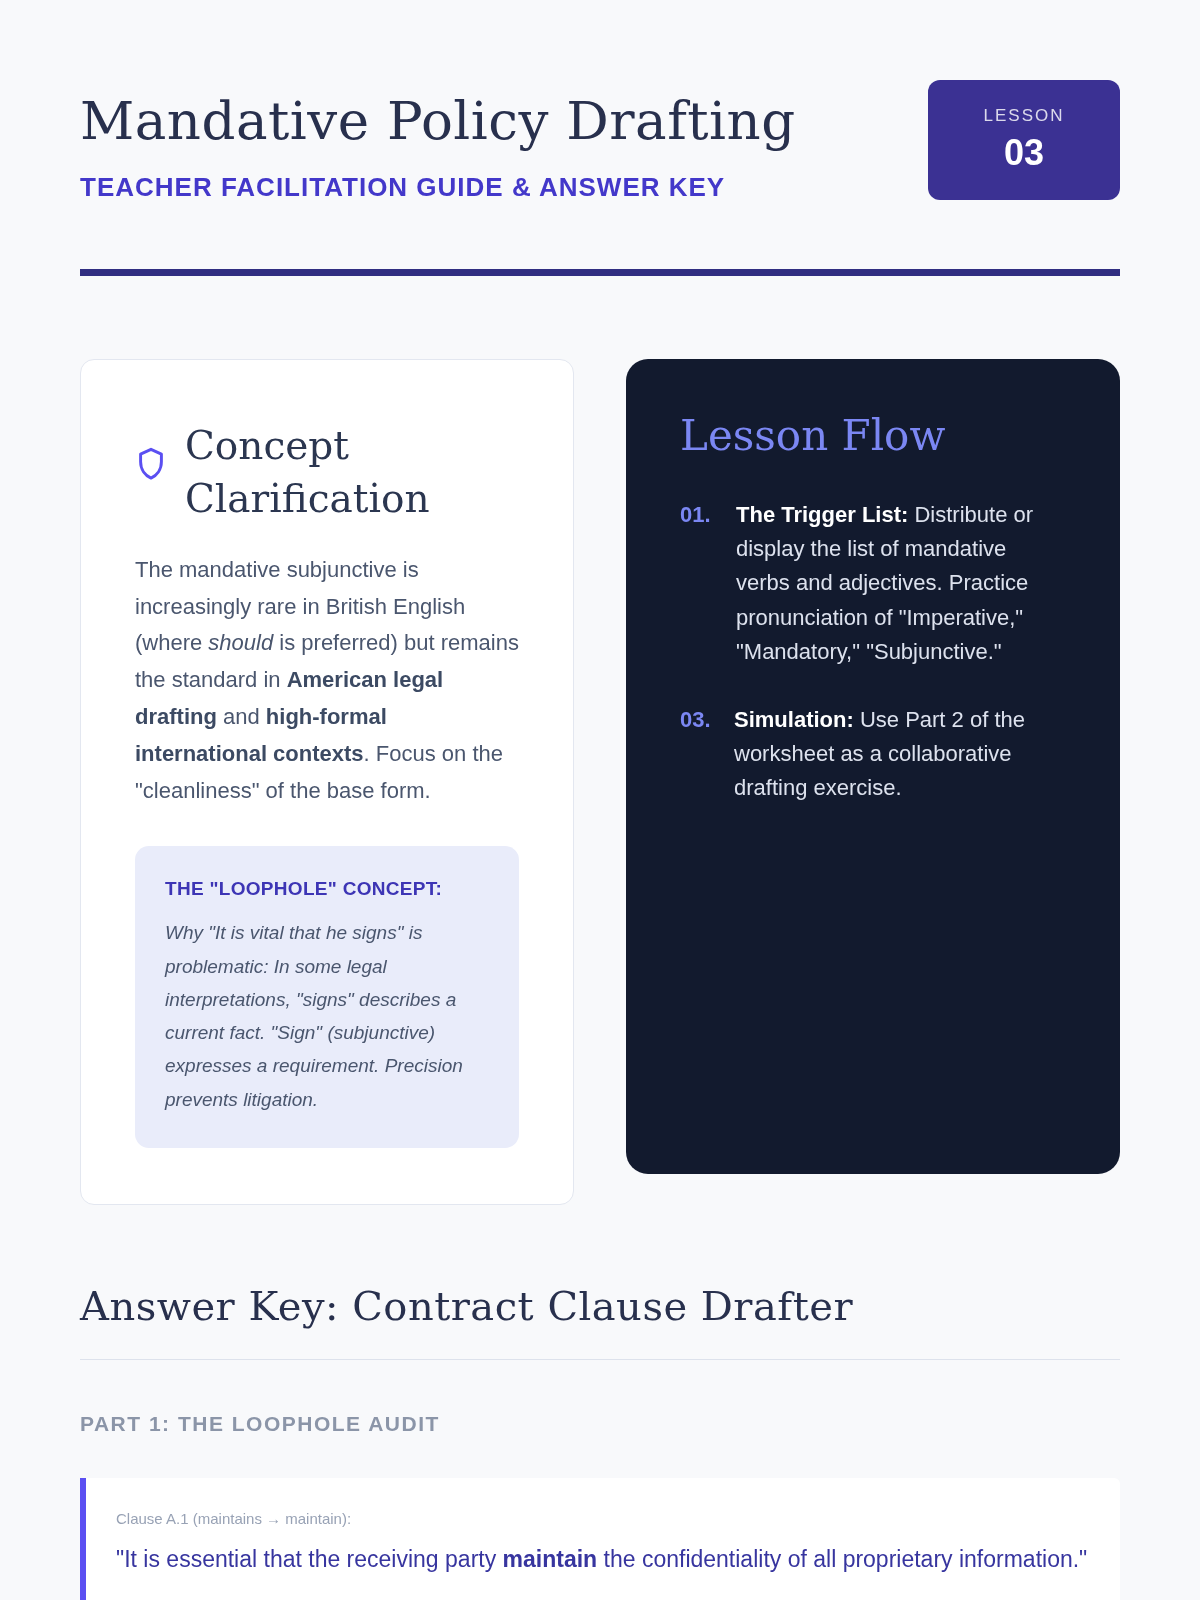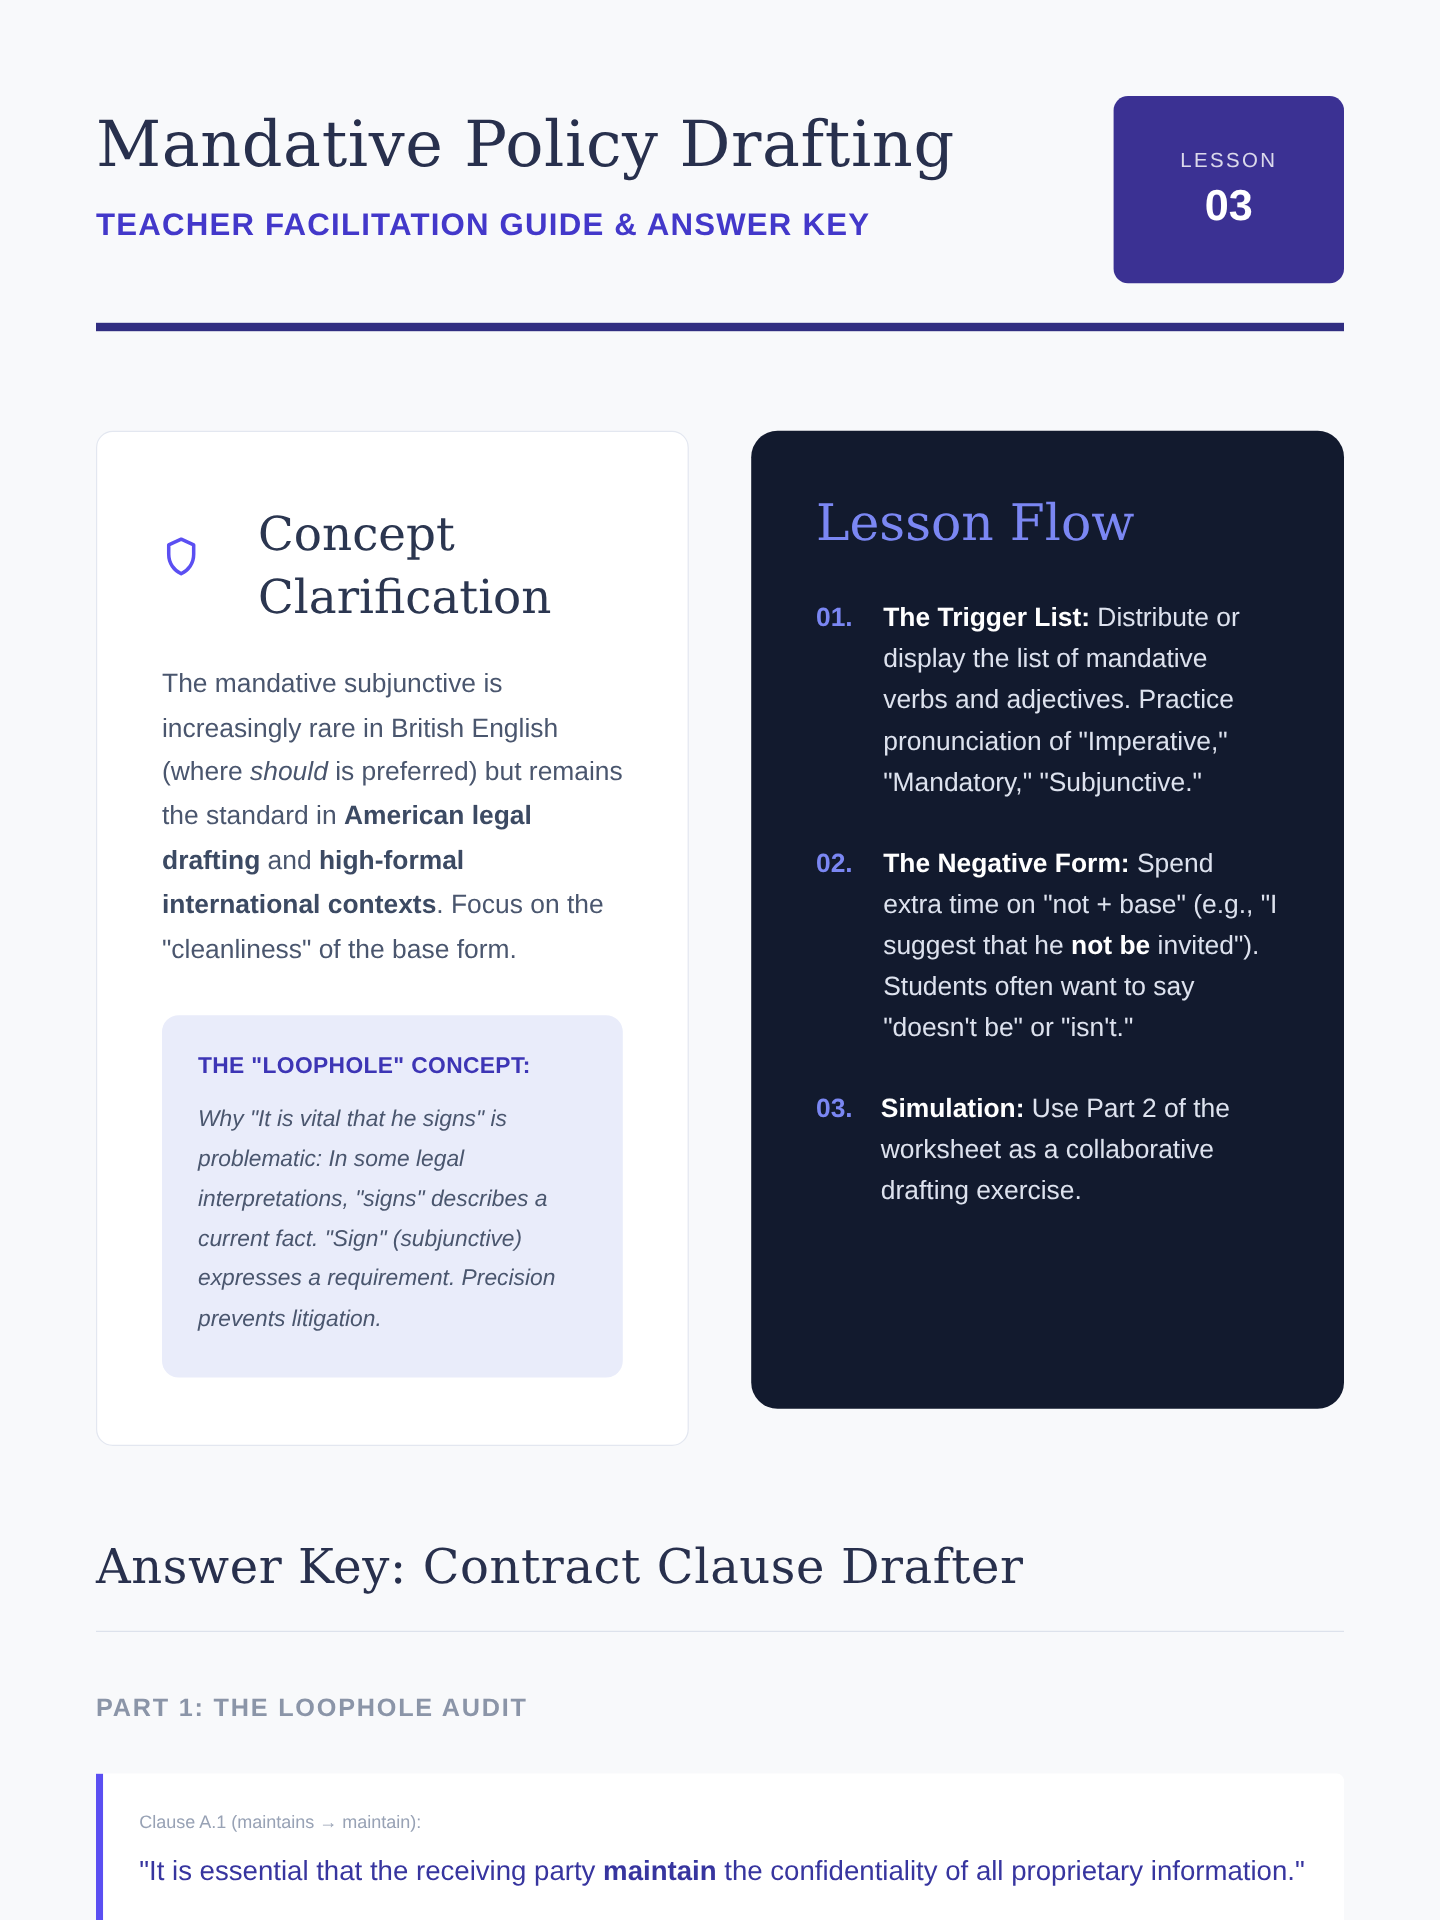"LESSON" .lesson-badge { height: 156px -> 120px }
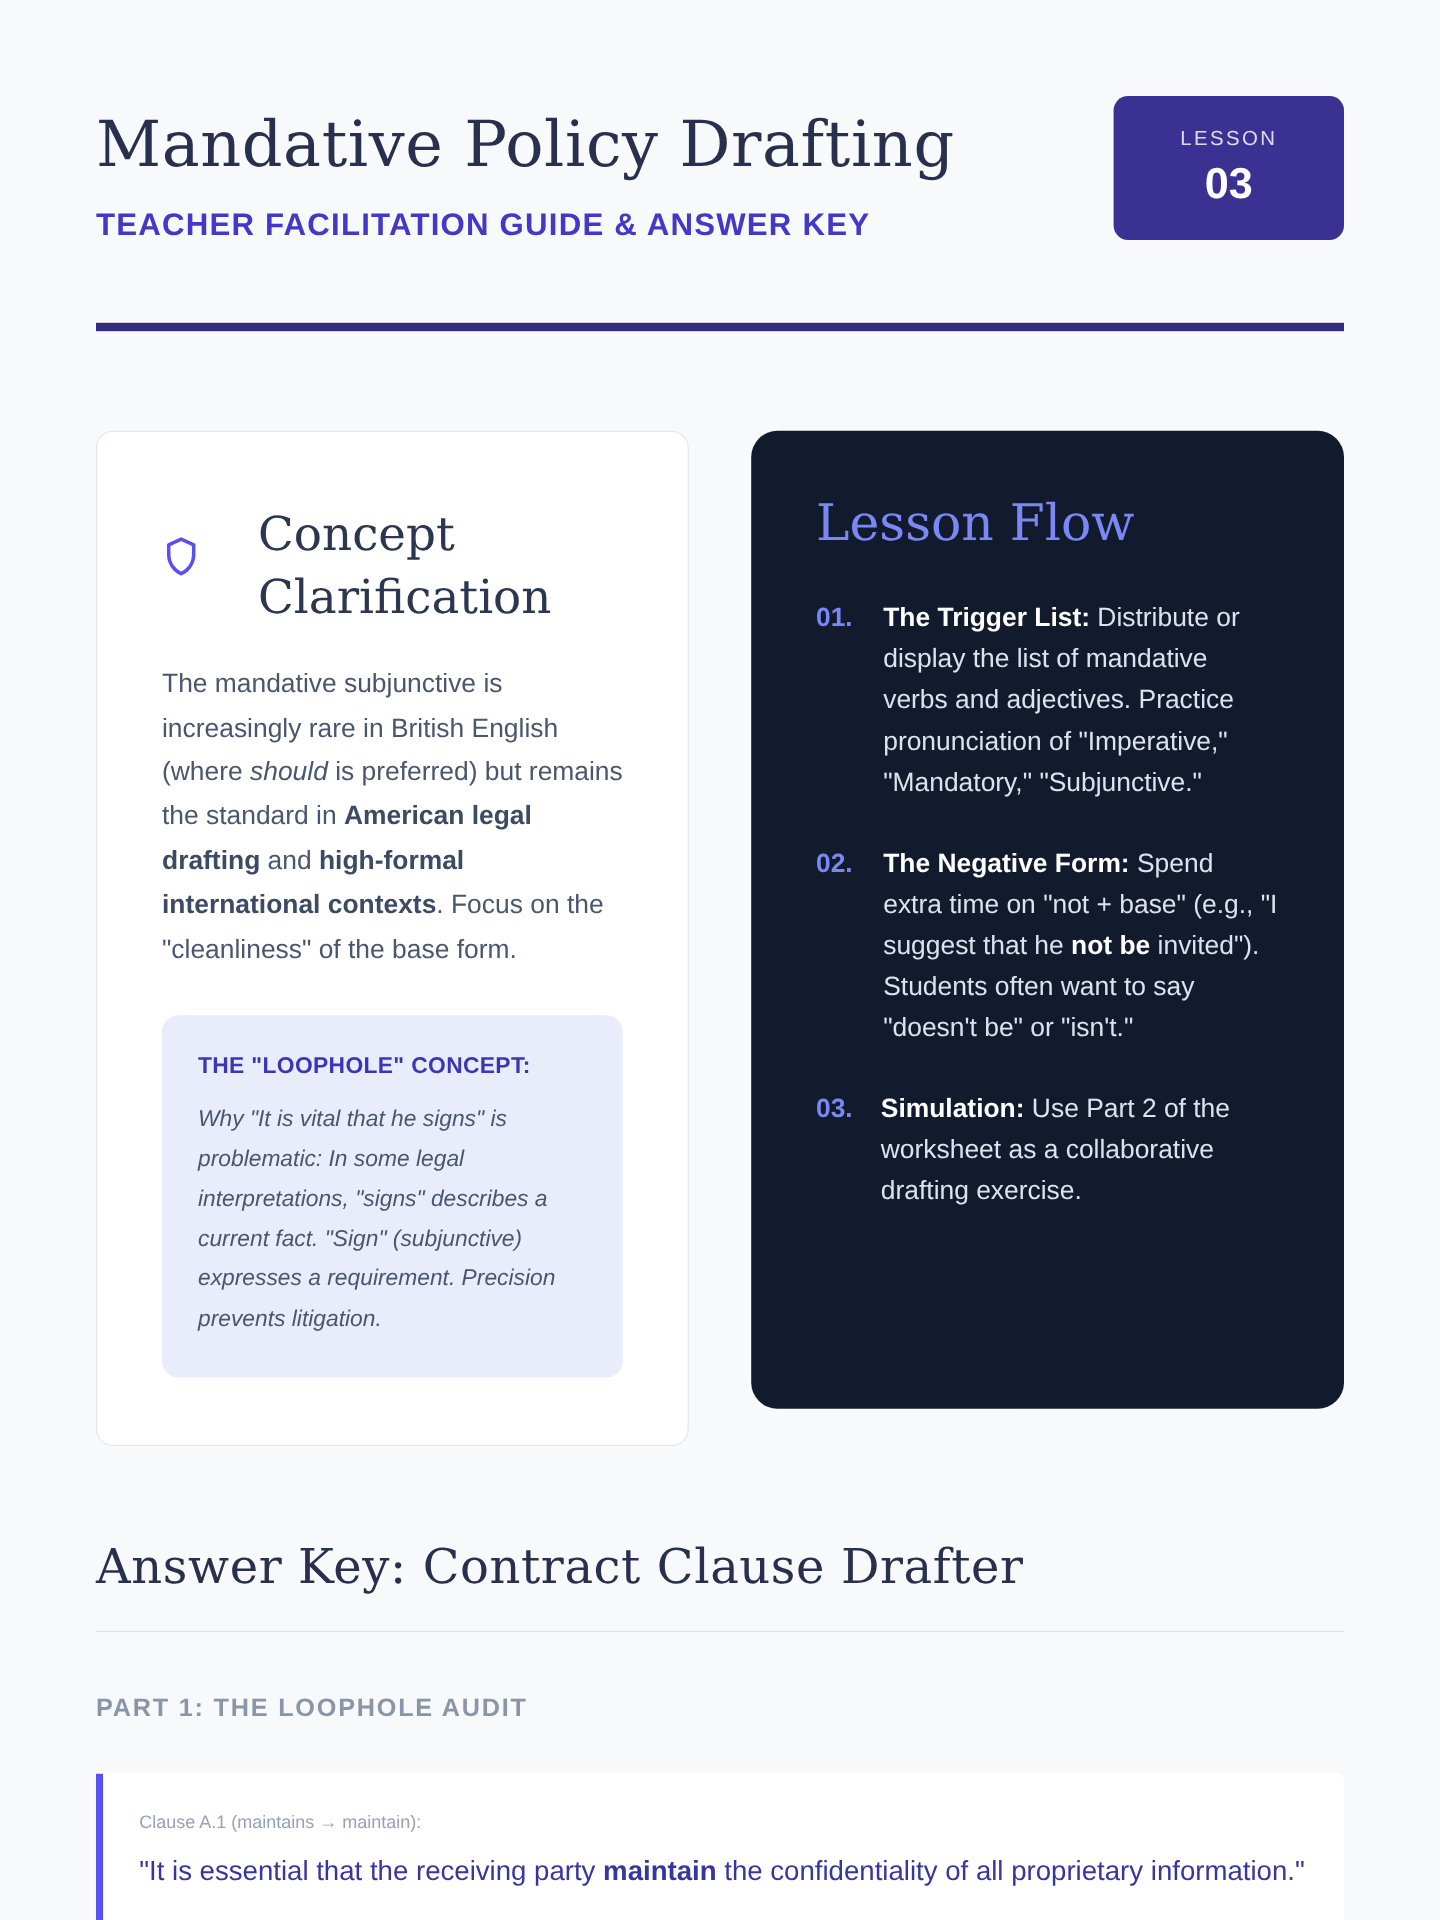"Concept Clarification" .concept-title { margin-left: 30px -> none }
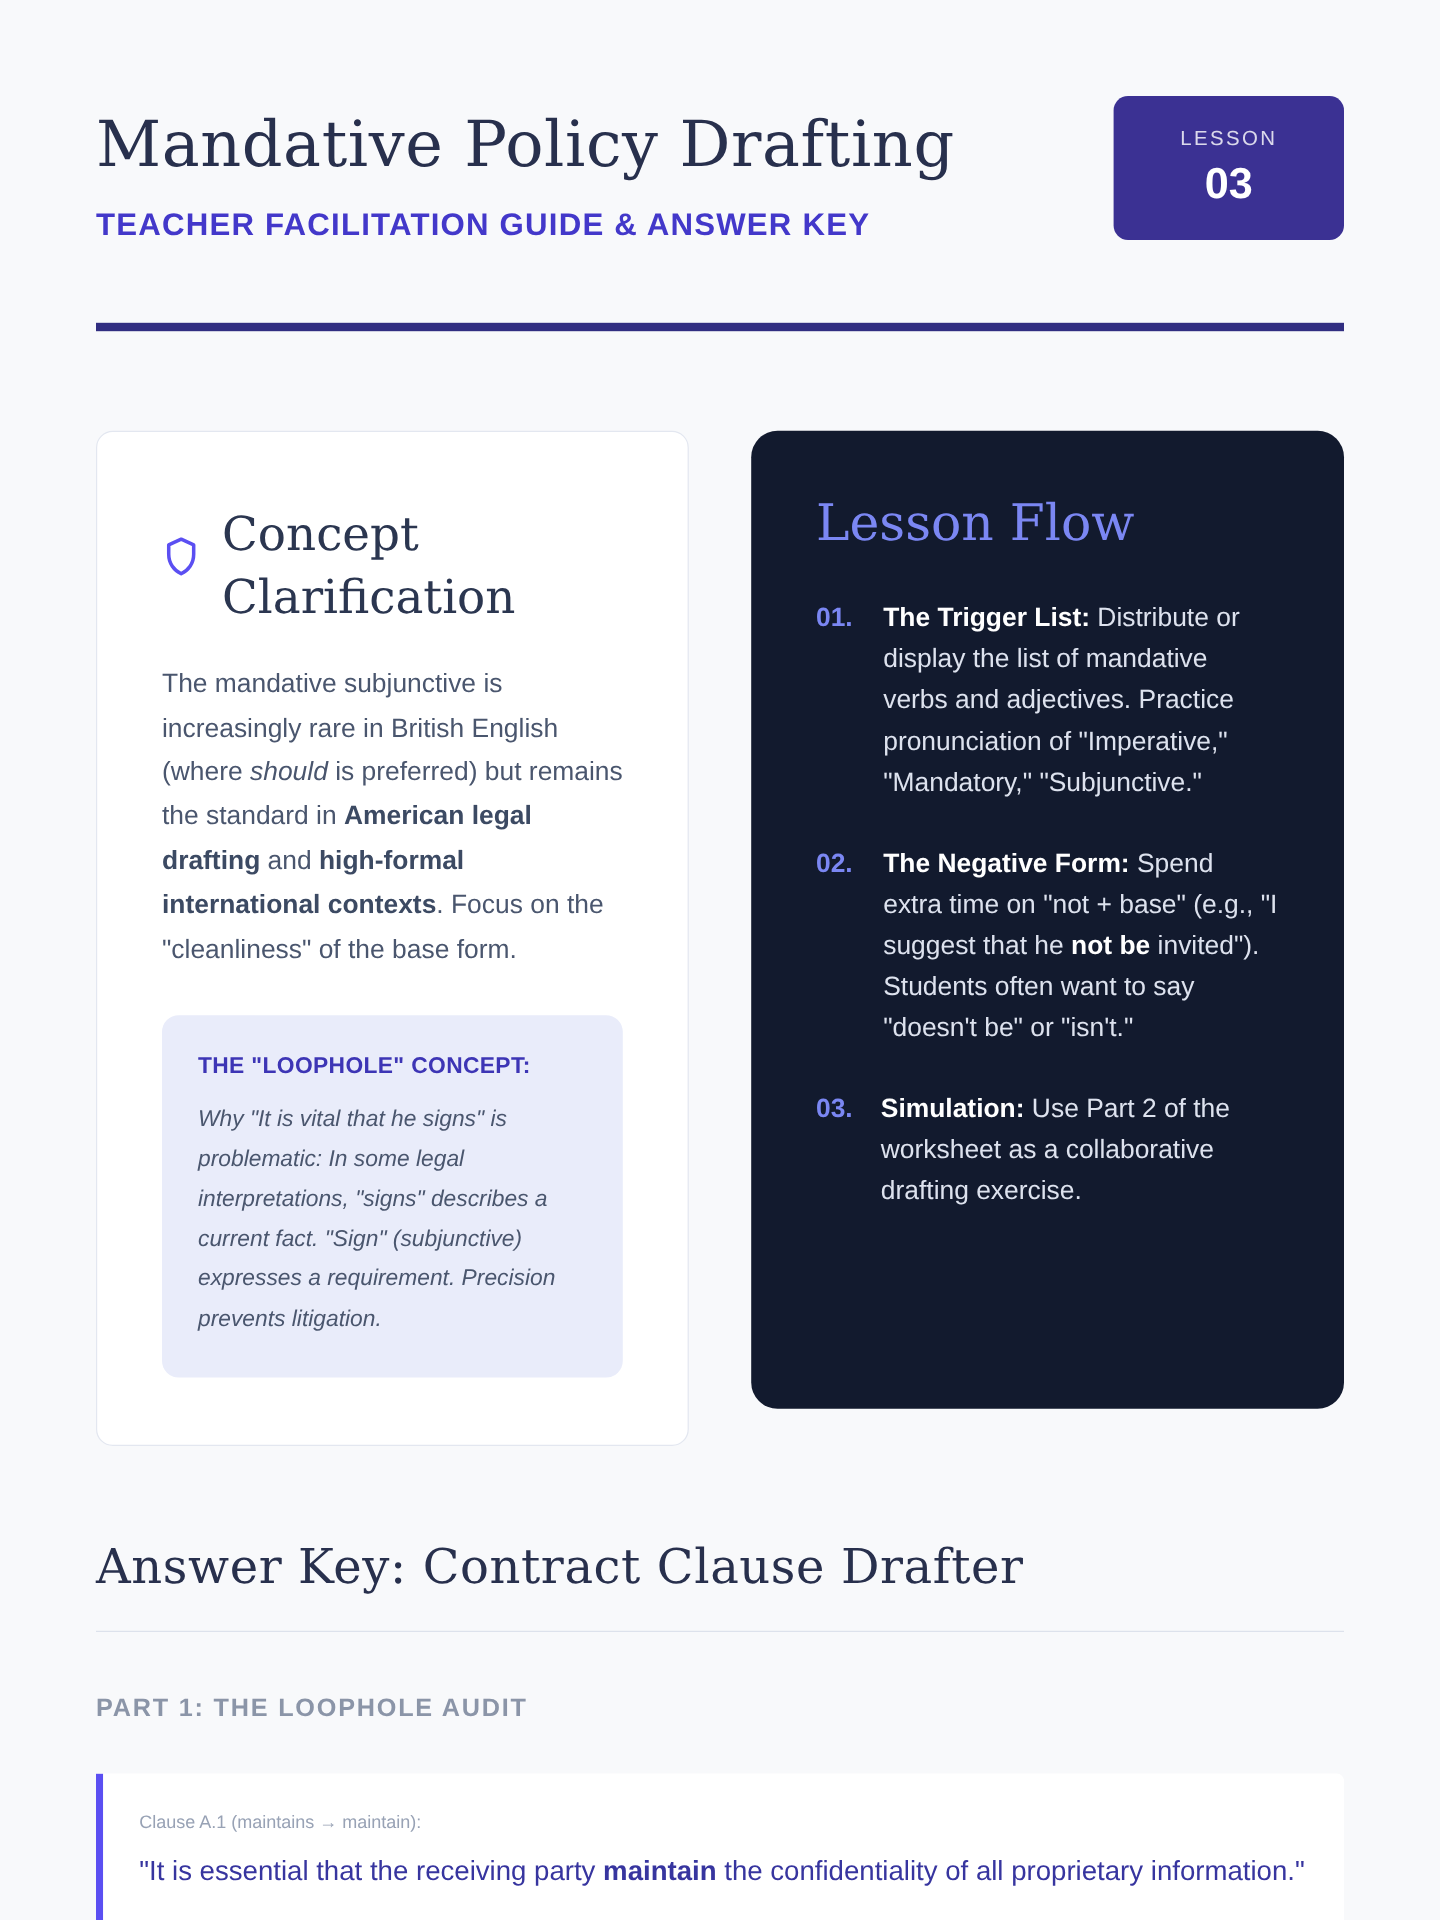"02." li.flow-item { html: <li> <span>02.</span> <p><span>The Negative Form:</span><span> Spend extra time on "not + base" (e.g., "I suggest that he </span><span>not be</span><span> invited"). Students often want to say "doesn't be" or "isn't."</span></p> </li> -> none }
